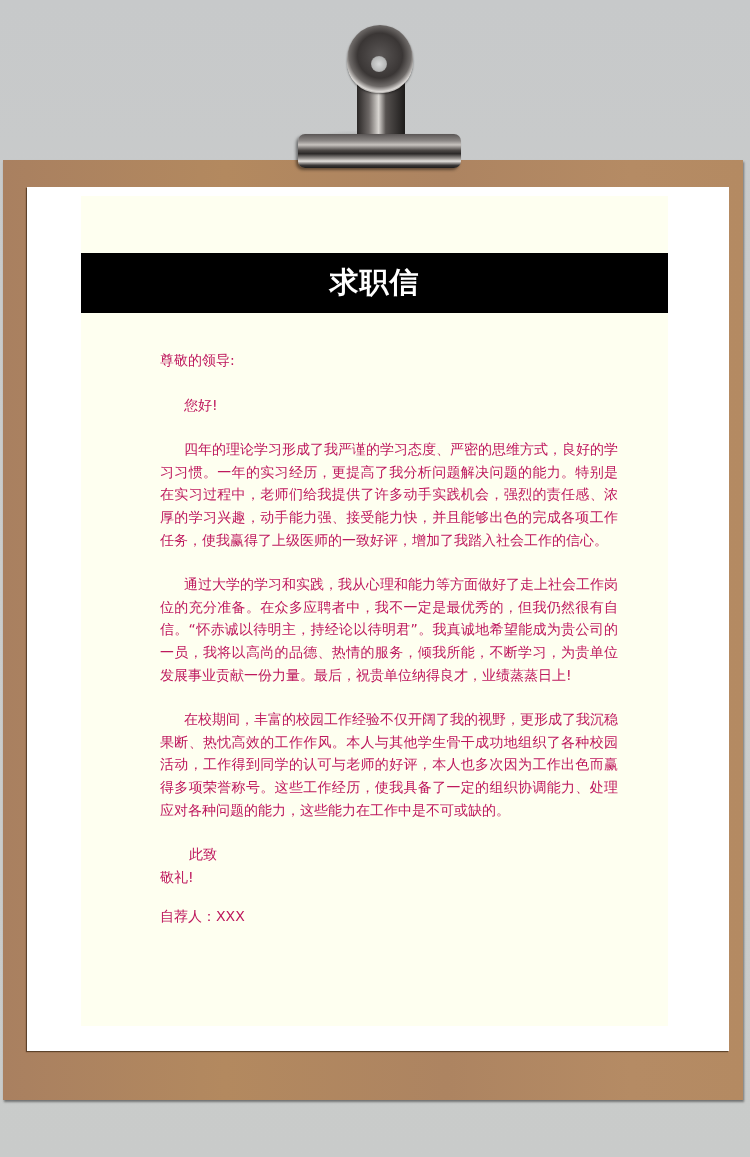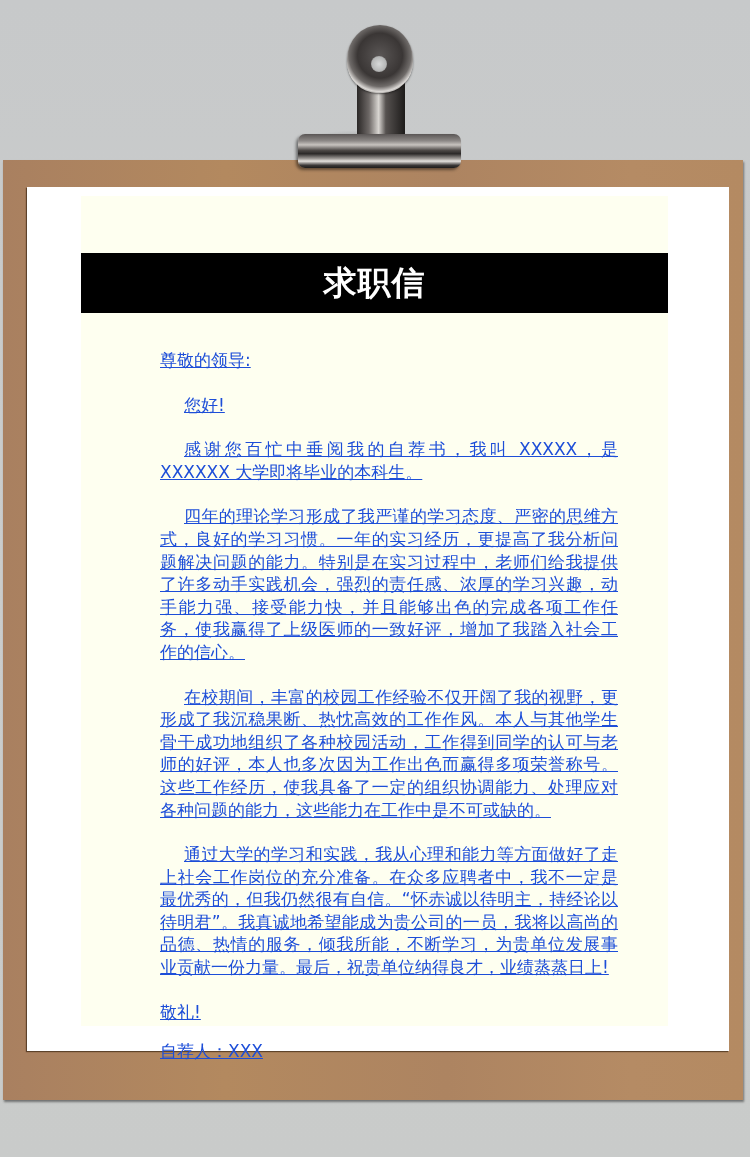"求职信" .title-bar h1 { font-size: 33px -> 29px }
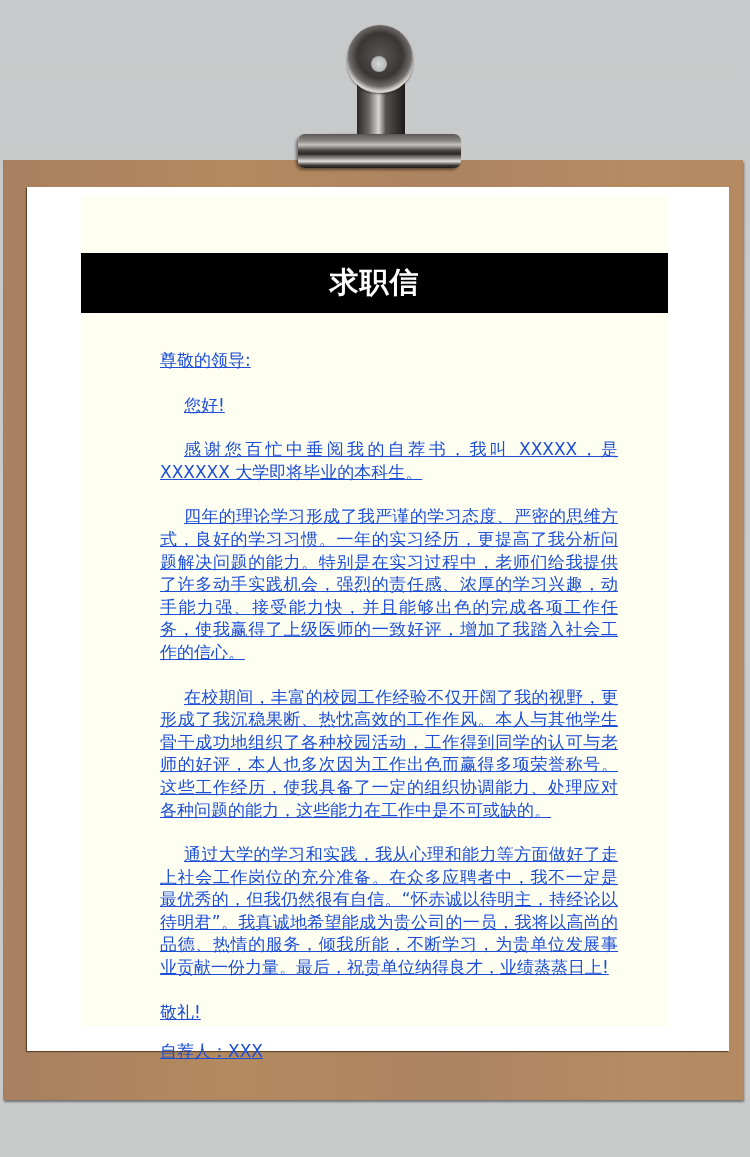"尊敬的领导:" .letter { color: #1d4ed8 -> #be185d; font-size: 17px -> 14px; text-decoration: underline -> none }
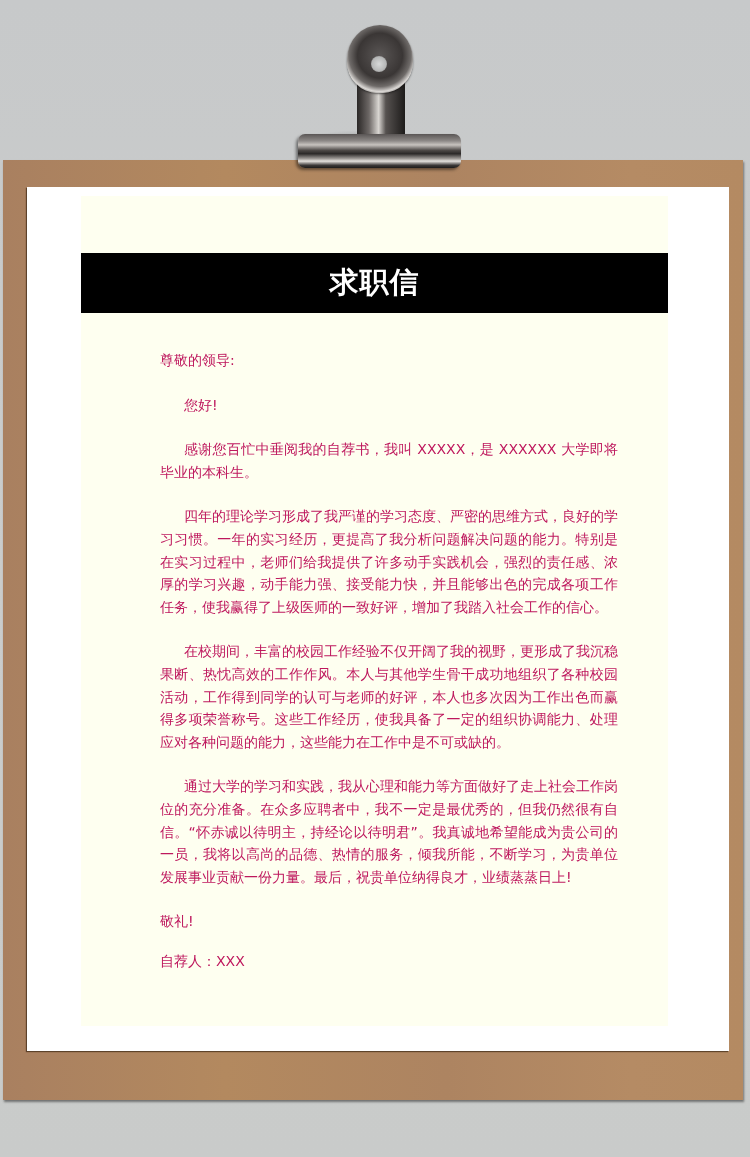"感谢您百忙中垂阅我的自荐书，我叫 XXXXX，是 XXXXXX" p.para { html: <p>感谢您百忙中垂阅我的自荐书，我叫 XXXXX，是 XXXXXX 大学即将毕业的本科生。</p> -> none }
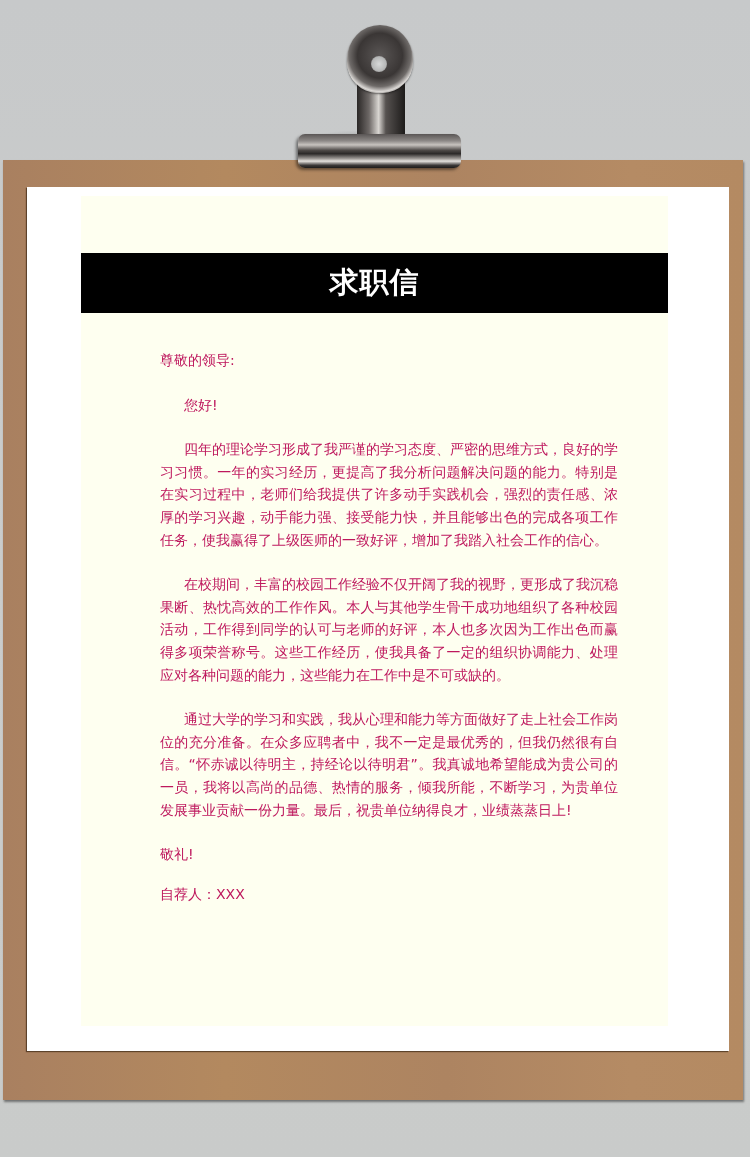"在校期间，丰富的校园工作经验不仅开阔了我的视野，更形成了我沉稳果断、热忱高效的工" p.para { order: before "通过大学的学习和实践，我从心理和能力等方面做好了走上社会工作岗位的充分准备。在众" -> after "通过大学的学习和实践，我从心理和能力等方面做好了走上社会工作岗位的充分准备。在众" }
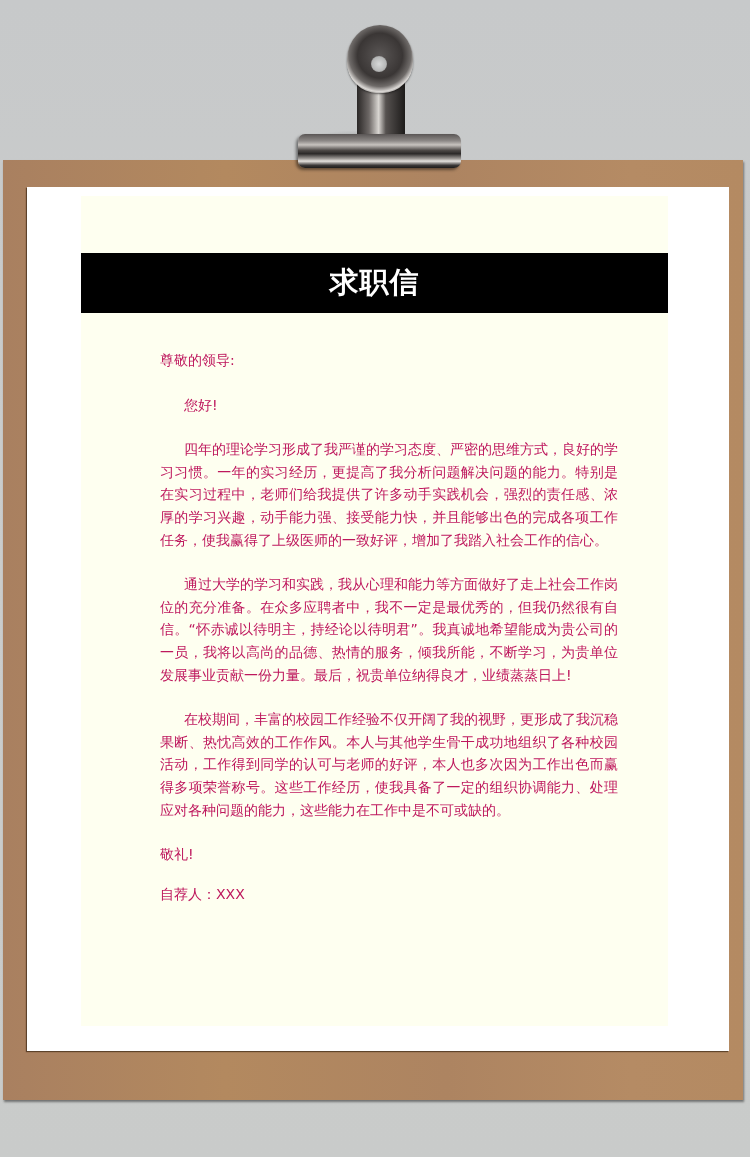"此致" p.closing-1 { html: none -> <p>此致</p> }
